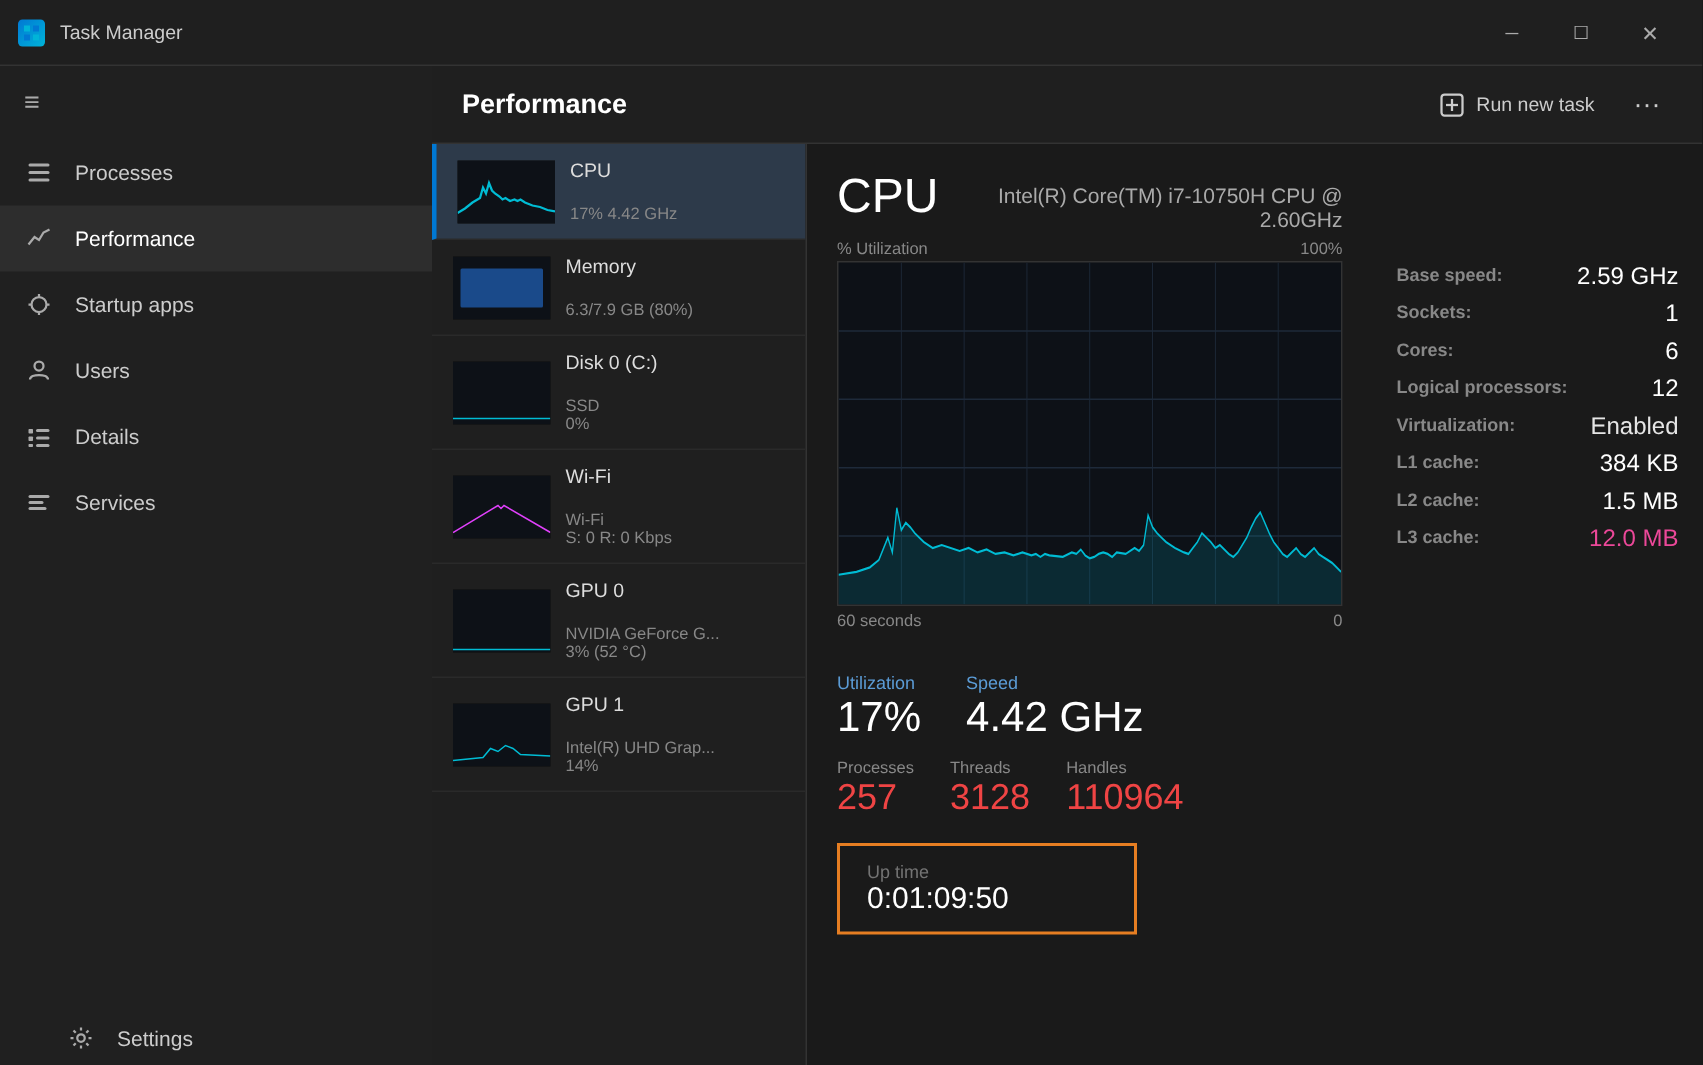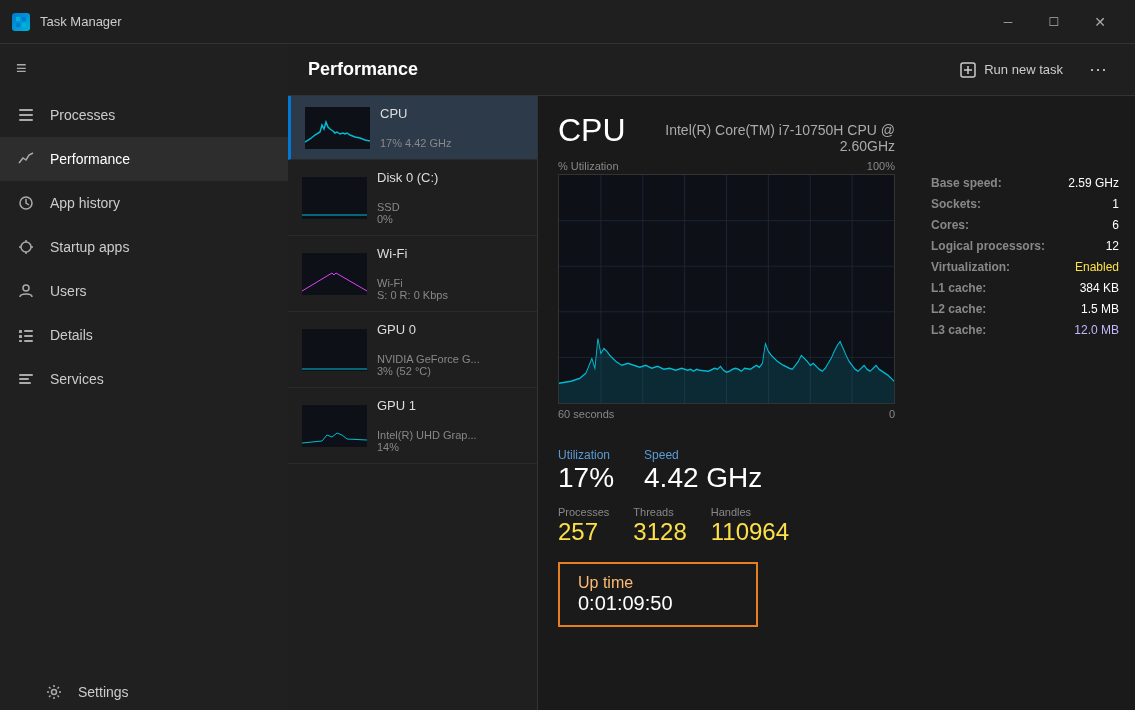"Memory" div.resource-item { html: none -> <div> <div> <svg> <rect></rect> </svg> </div> <div> <div>Memory</div> <div>6.3/7.9 GB (80%)</div> </div> </div> }
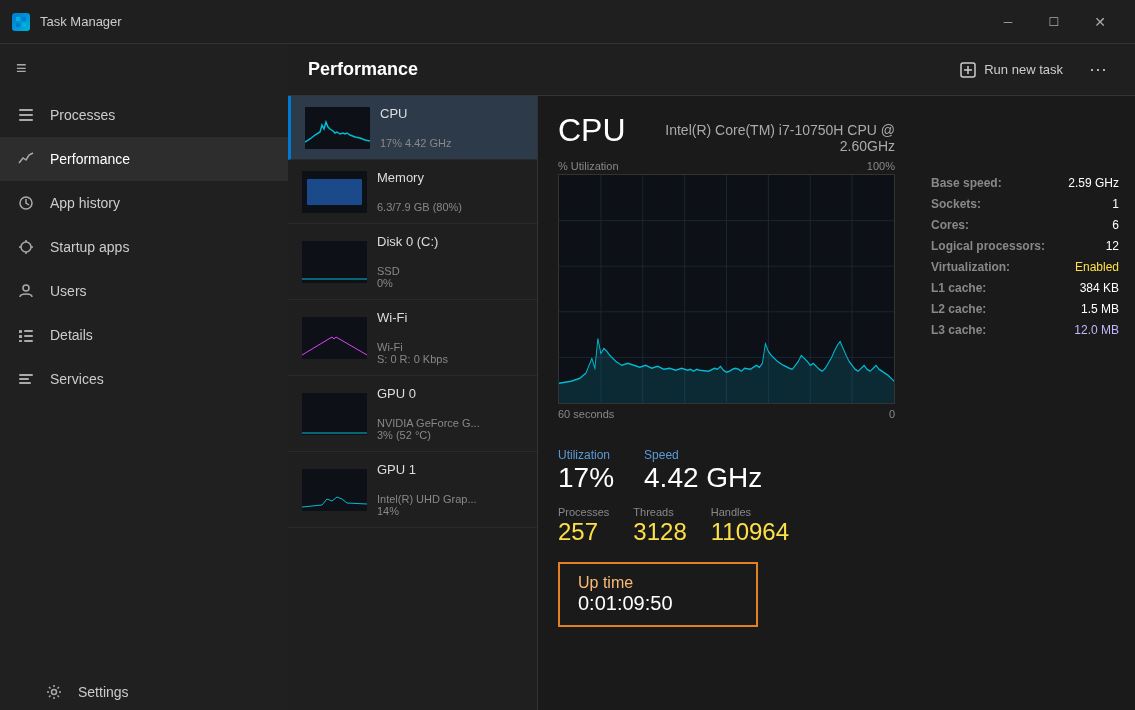"2.59 GHz" .info-val { font-size: 12px -> 16px }
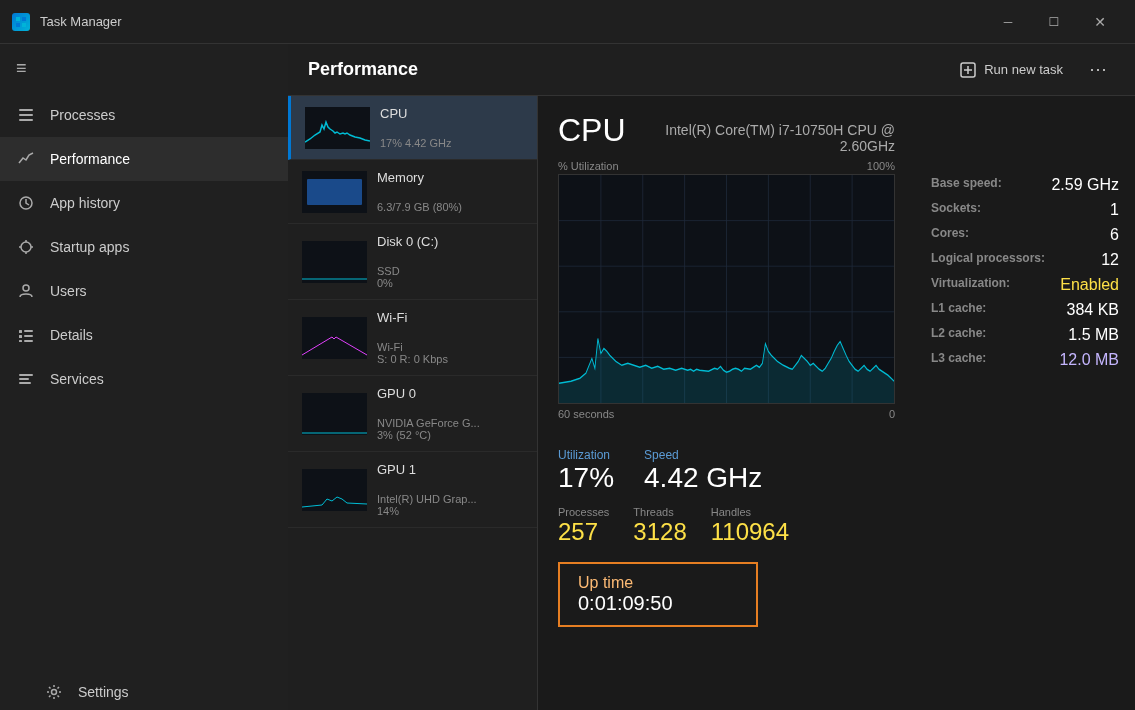"App history" div.sidebar-item { html: <div> <span> <svg> <circle></circle> <polyline></polyline> </svg> </span> <span>App history</span> </div> -> none }
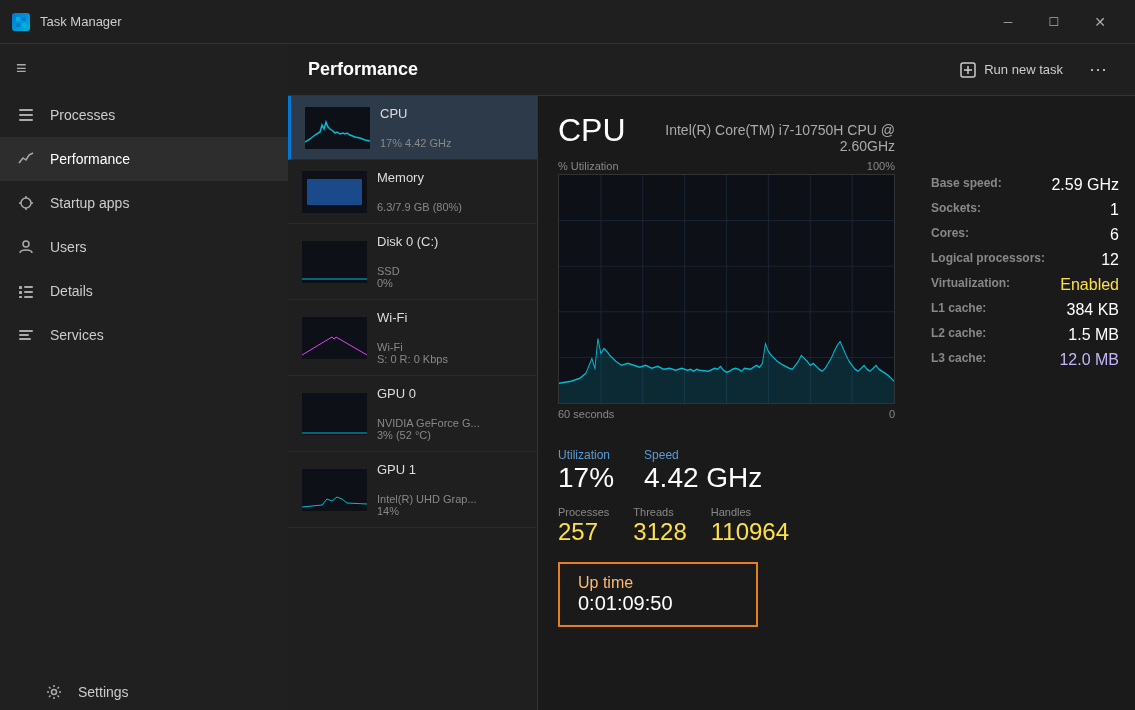"Enabled" span.info-val { color: #fde047 -> #e5e5e5 }
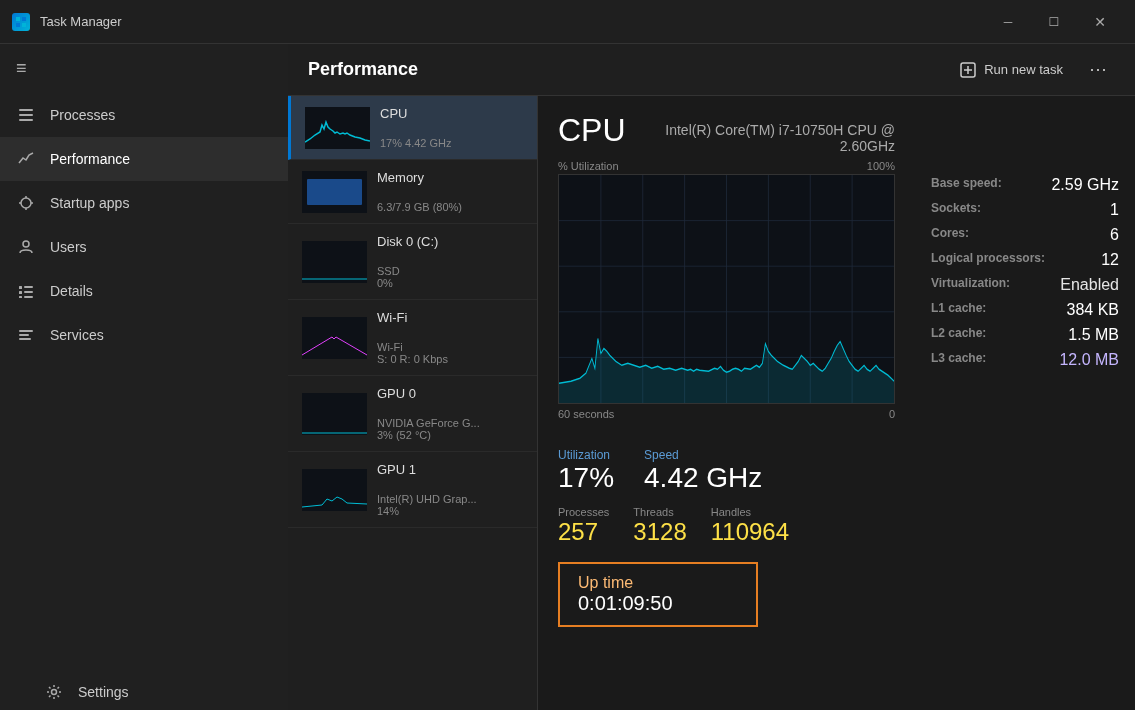"12.0 MB" span.info-val { color: #c4b5fd -> #ec4899 }
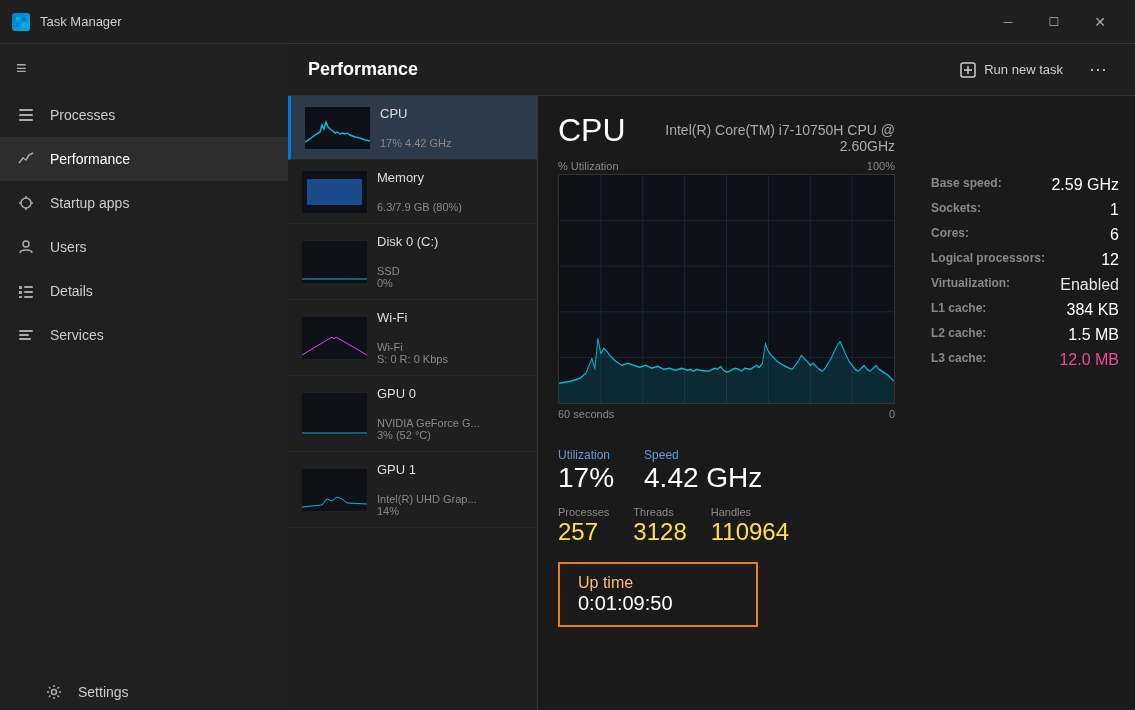"257" .pth-block .pth-value { color: #fde047 -> #ef4444 }
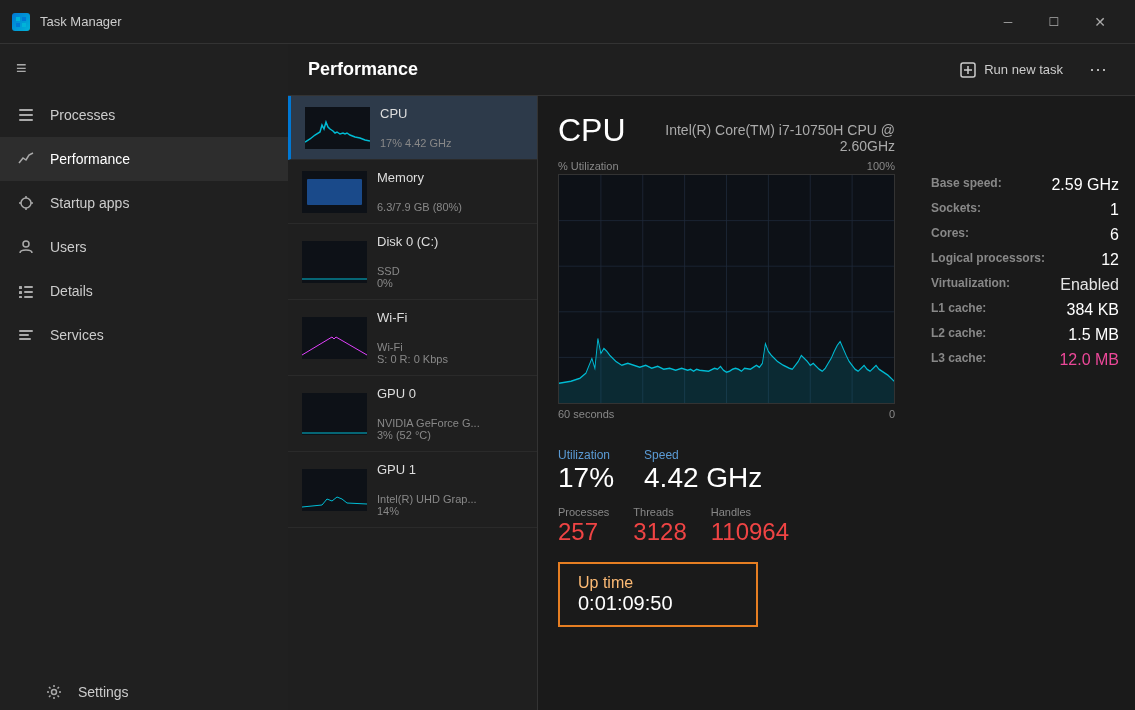"Up time" .uptime-label { color: #fdba74 -> #737373; font-size: 16px -> 12px }
